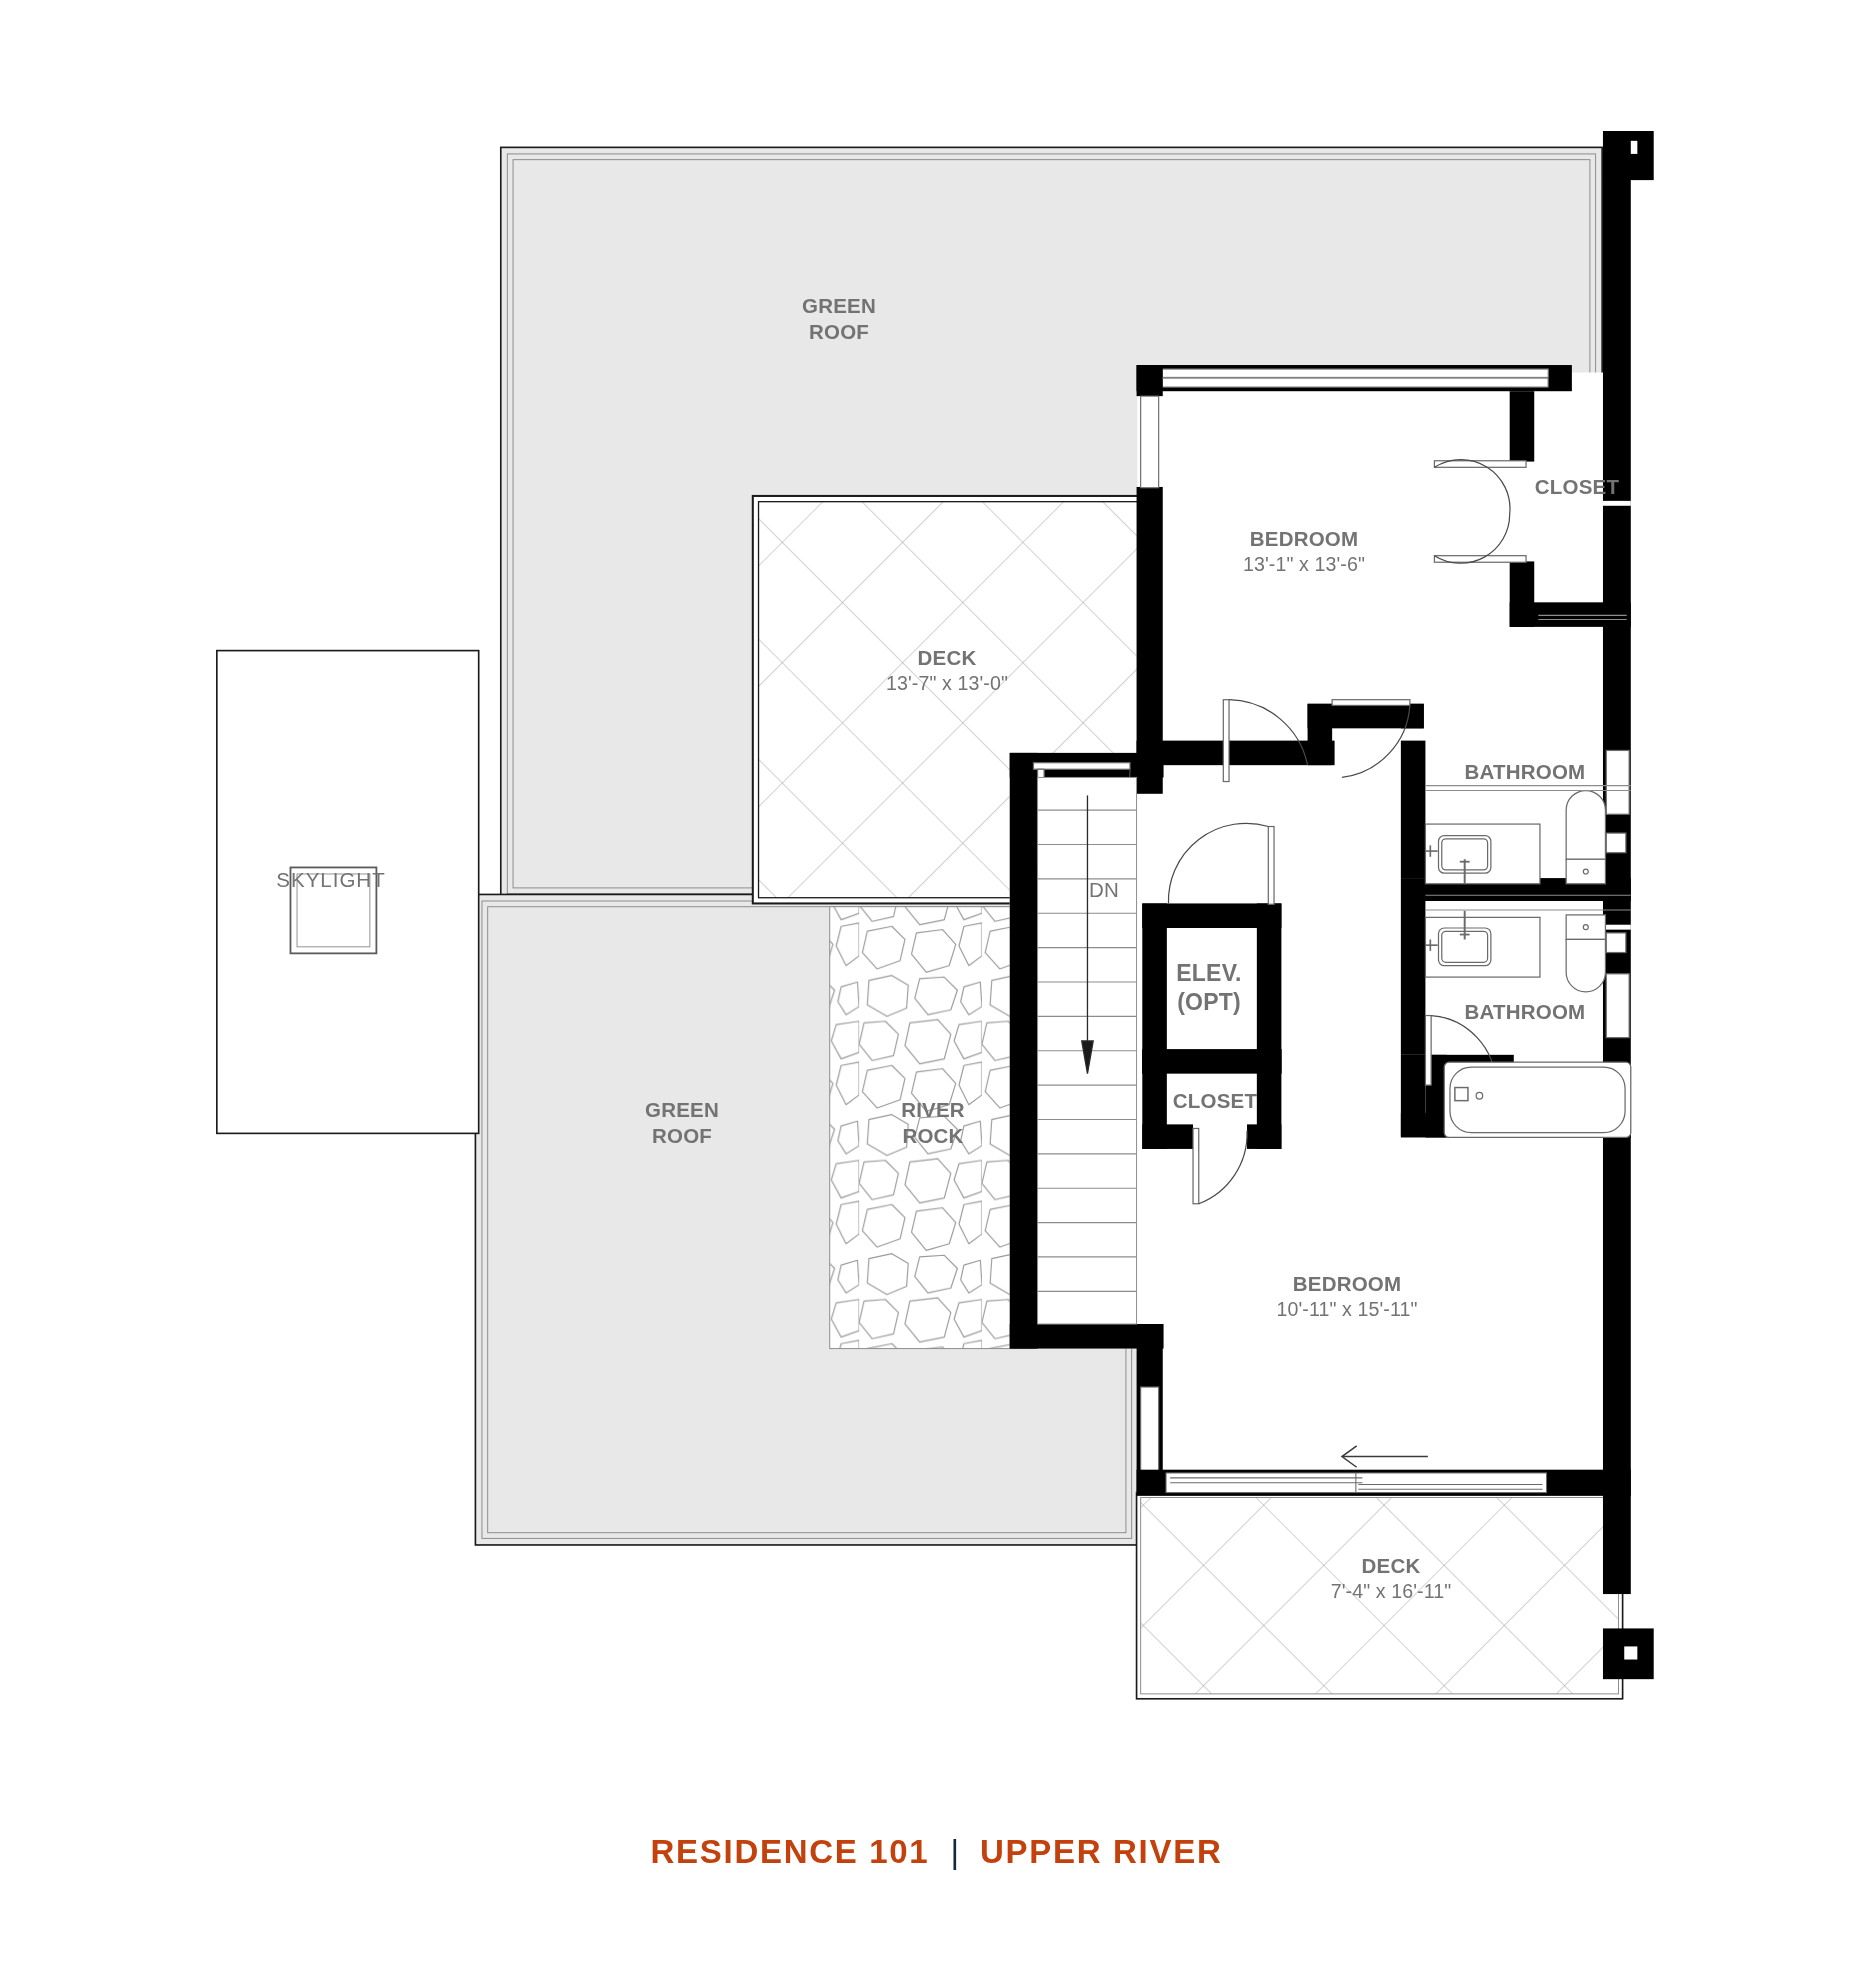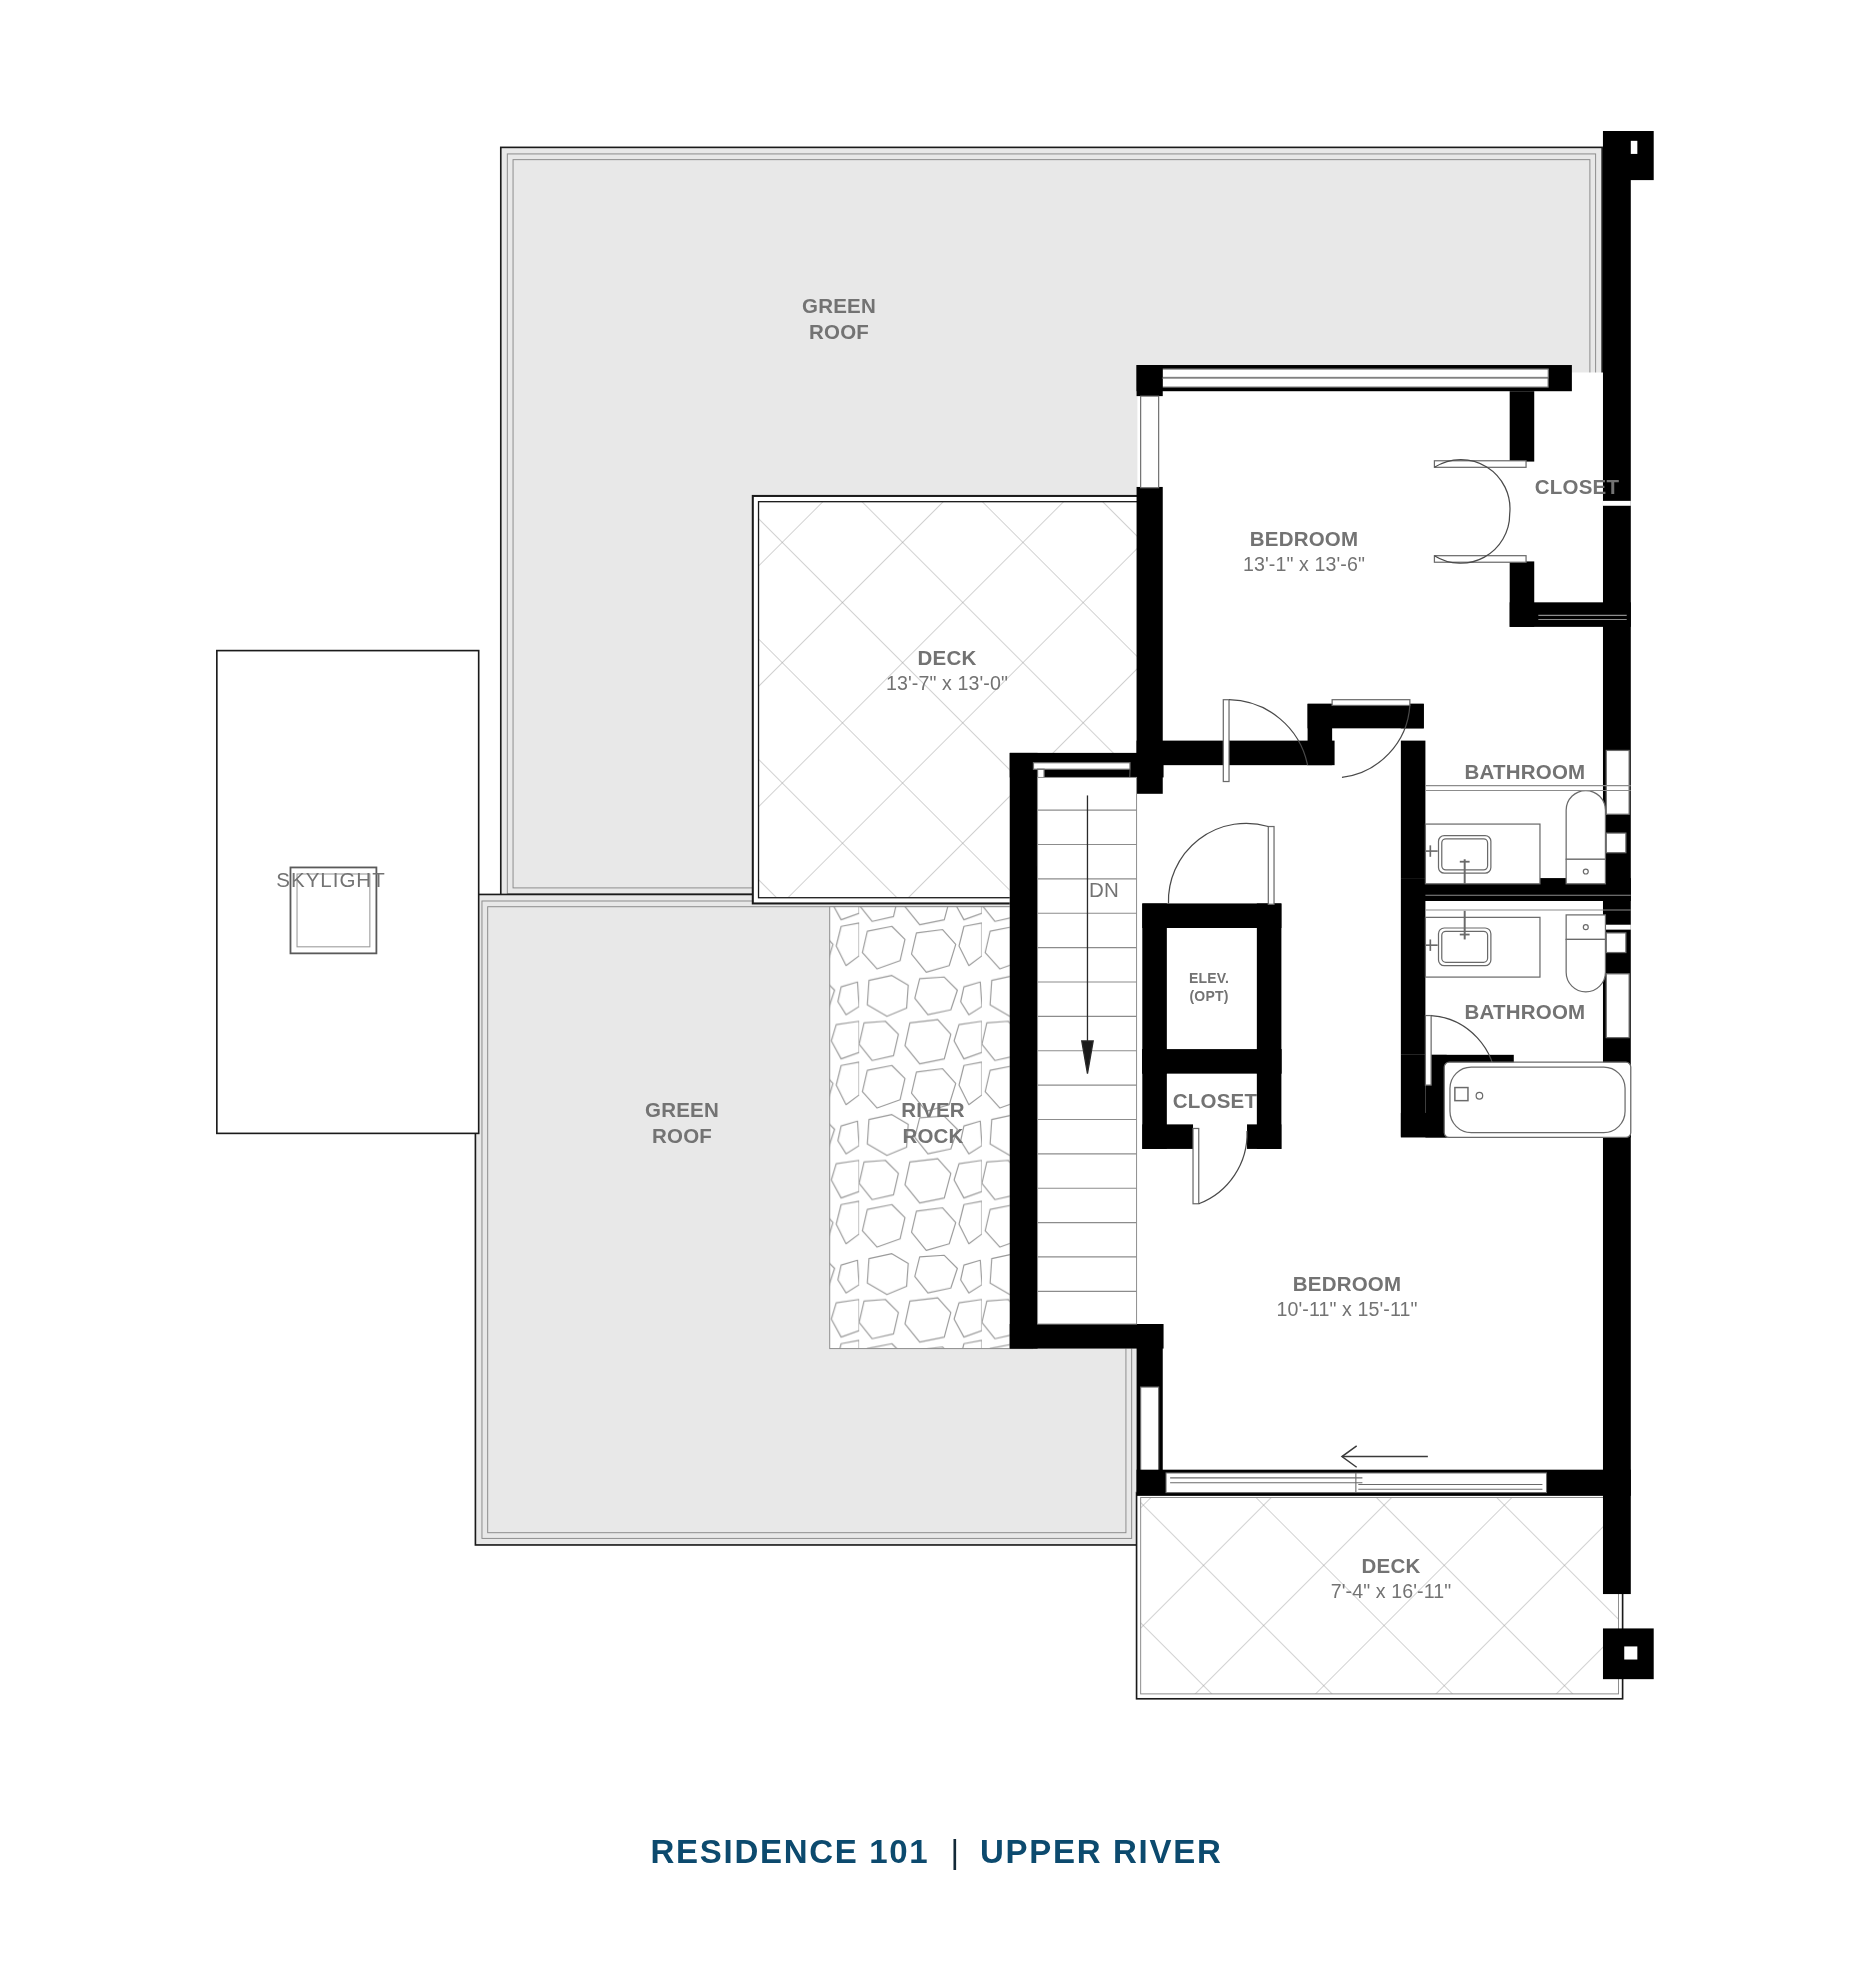"ELEV." .room-label.small .ln1 { font-size: 14px -> 23px }
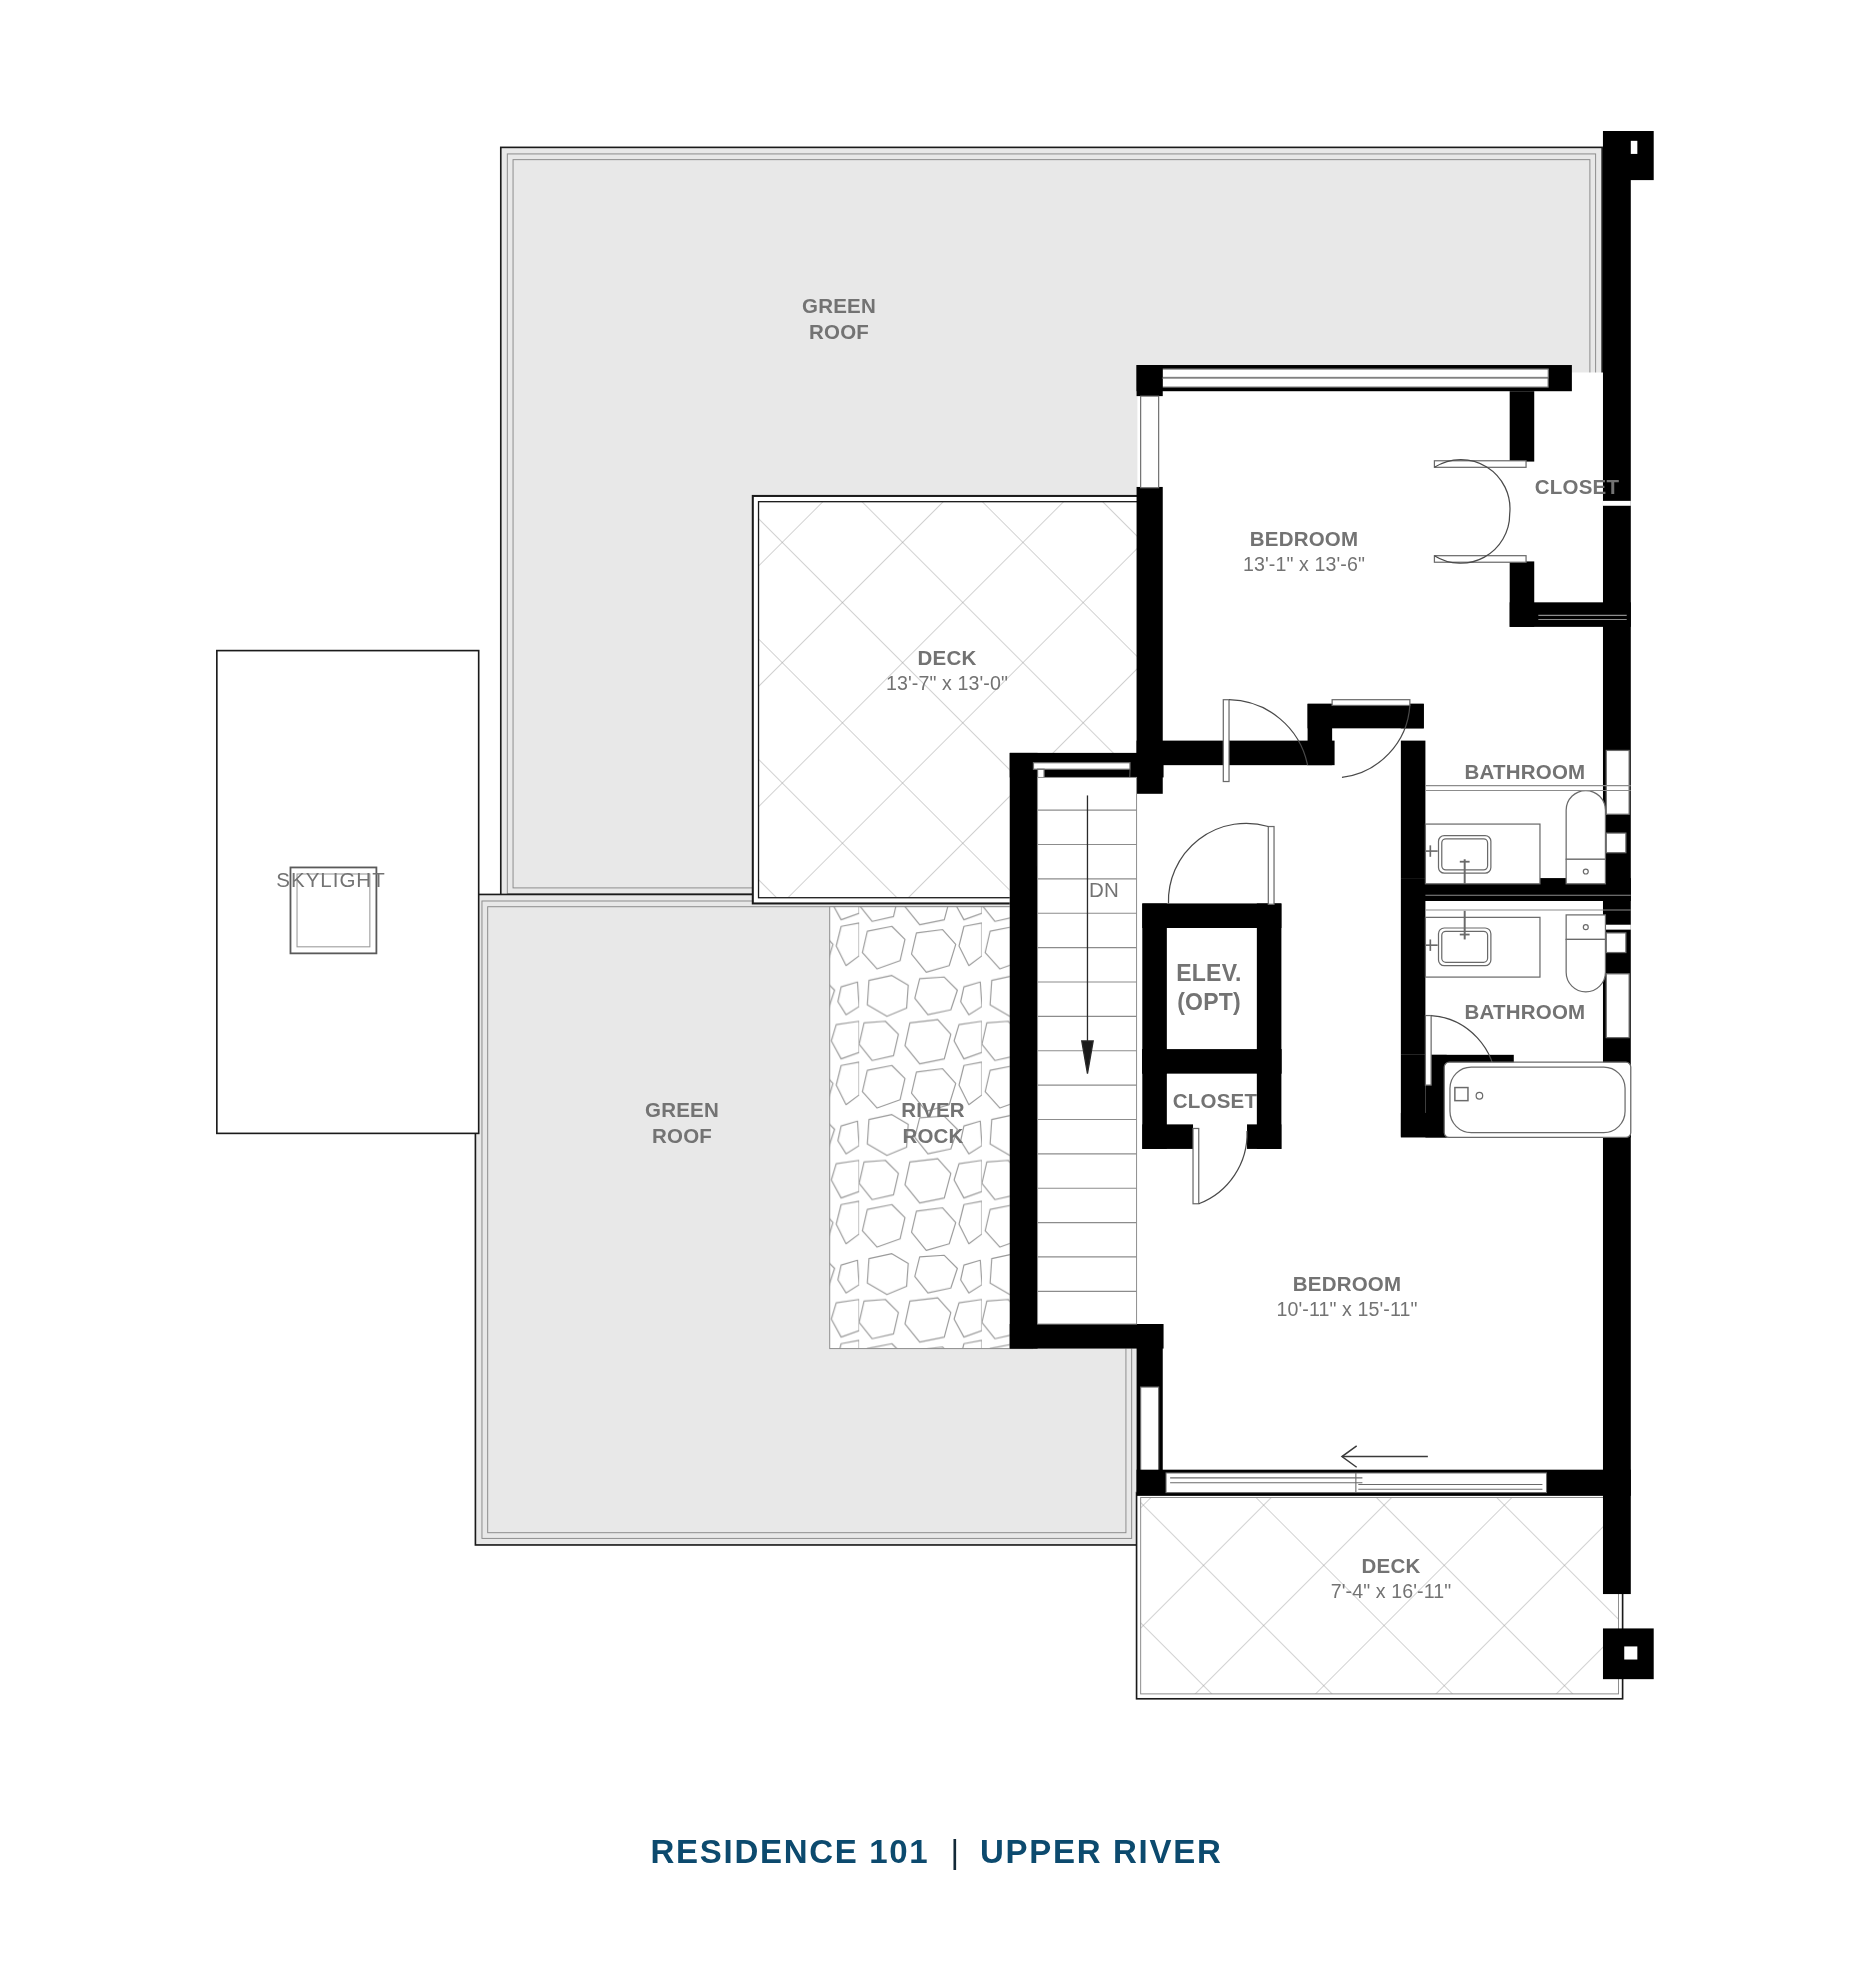"RESIDENCE 101" #title-bar .title-text { color: #0c4a6e -> #c2410c }
